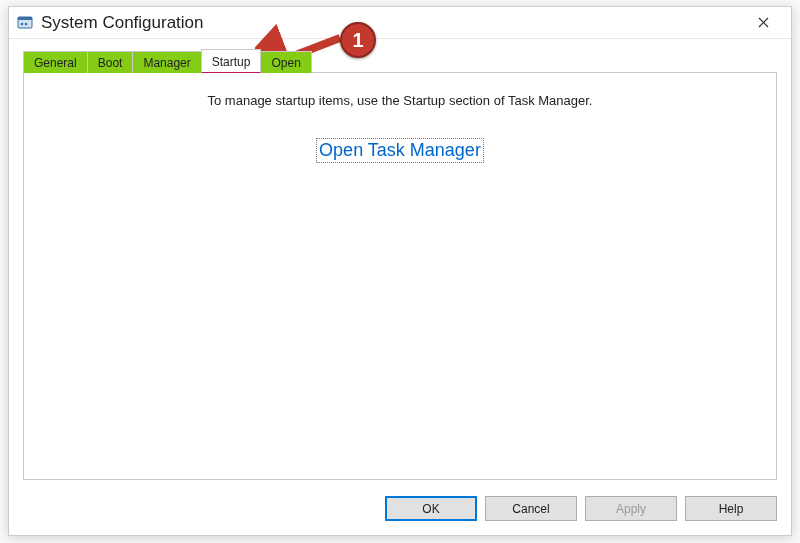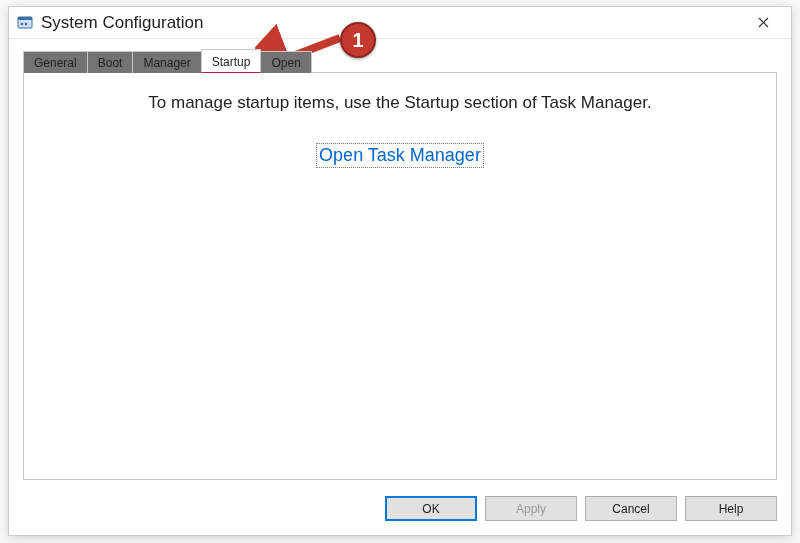"General" .tab { background: #737373 -> #84cc16 }
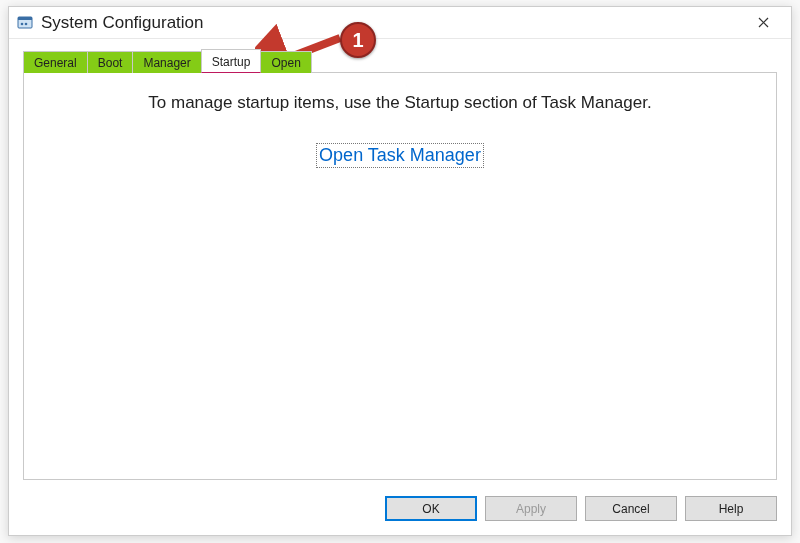"To manage startup items, use" .msg { font-size: 17px -> 13px }
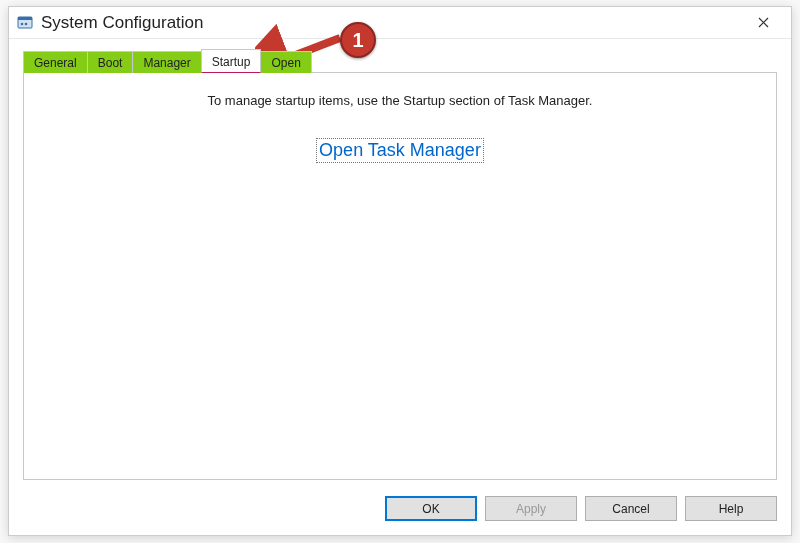"Apply" button.btn { order: before "Cancel" -> after "Cancel" }
